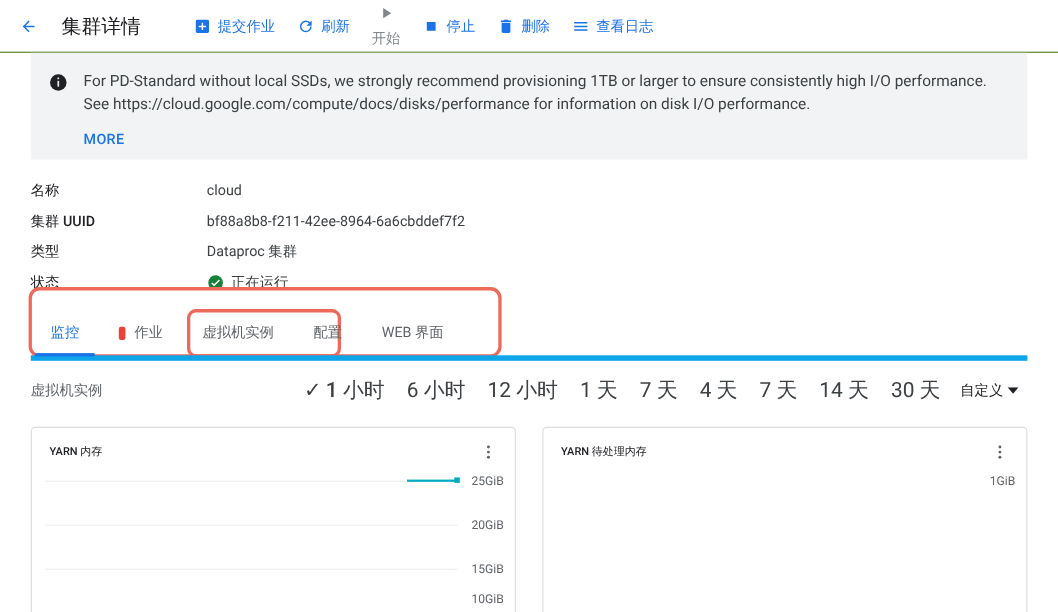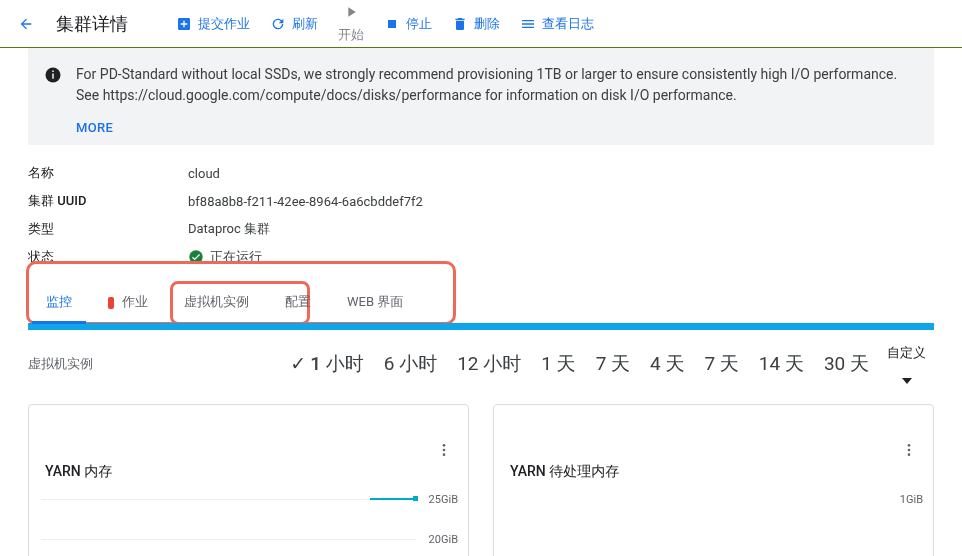"监控" .tabs { border-bottom: 7px solid #0ea5e9 -> 5px solid #0ea5e9 }
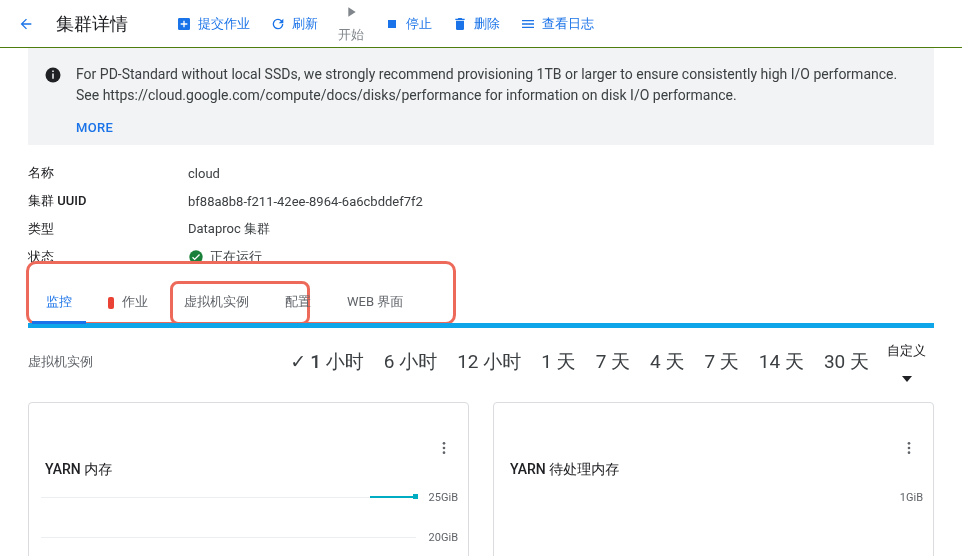"自定义" .custom-dd { flex-direction: column -> none; gap: 16px -> 4px }
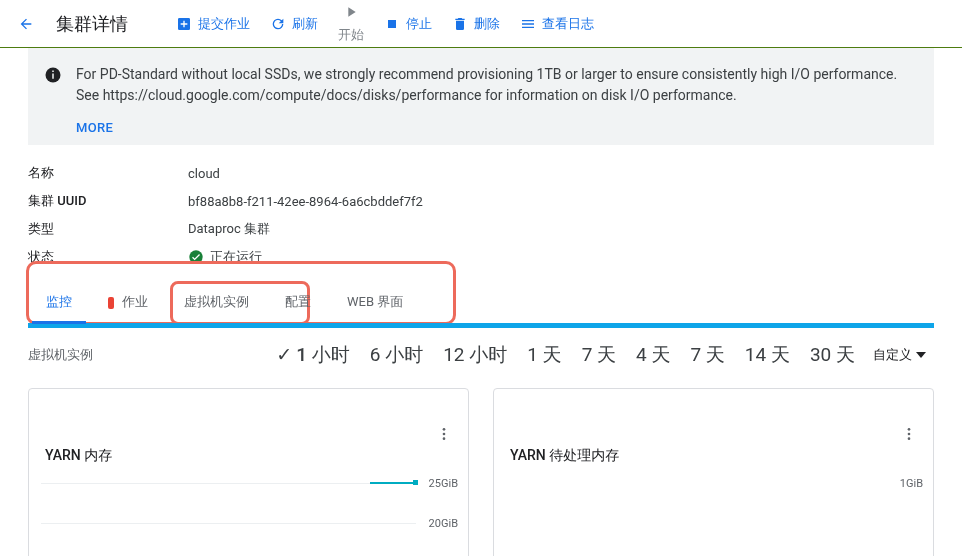"YARN 内存" .chart-title { font-size: 14px -> 10px; margin-top: 44px -> none }
